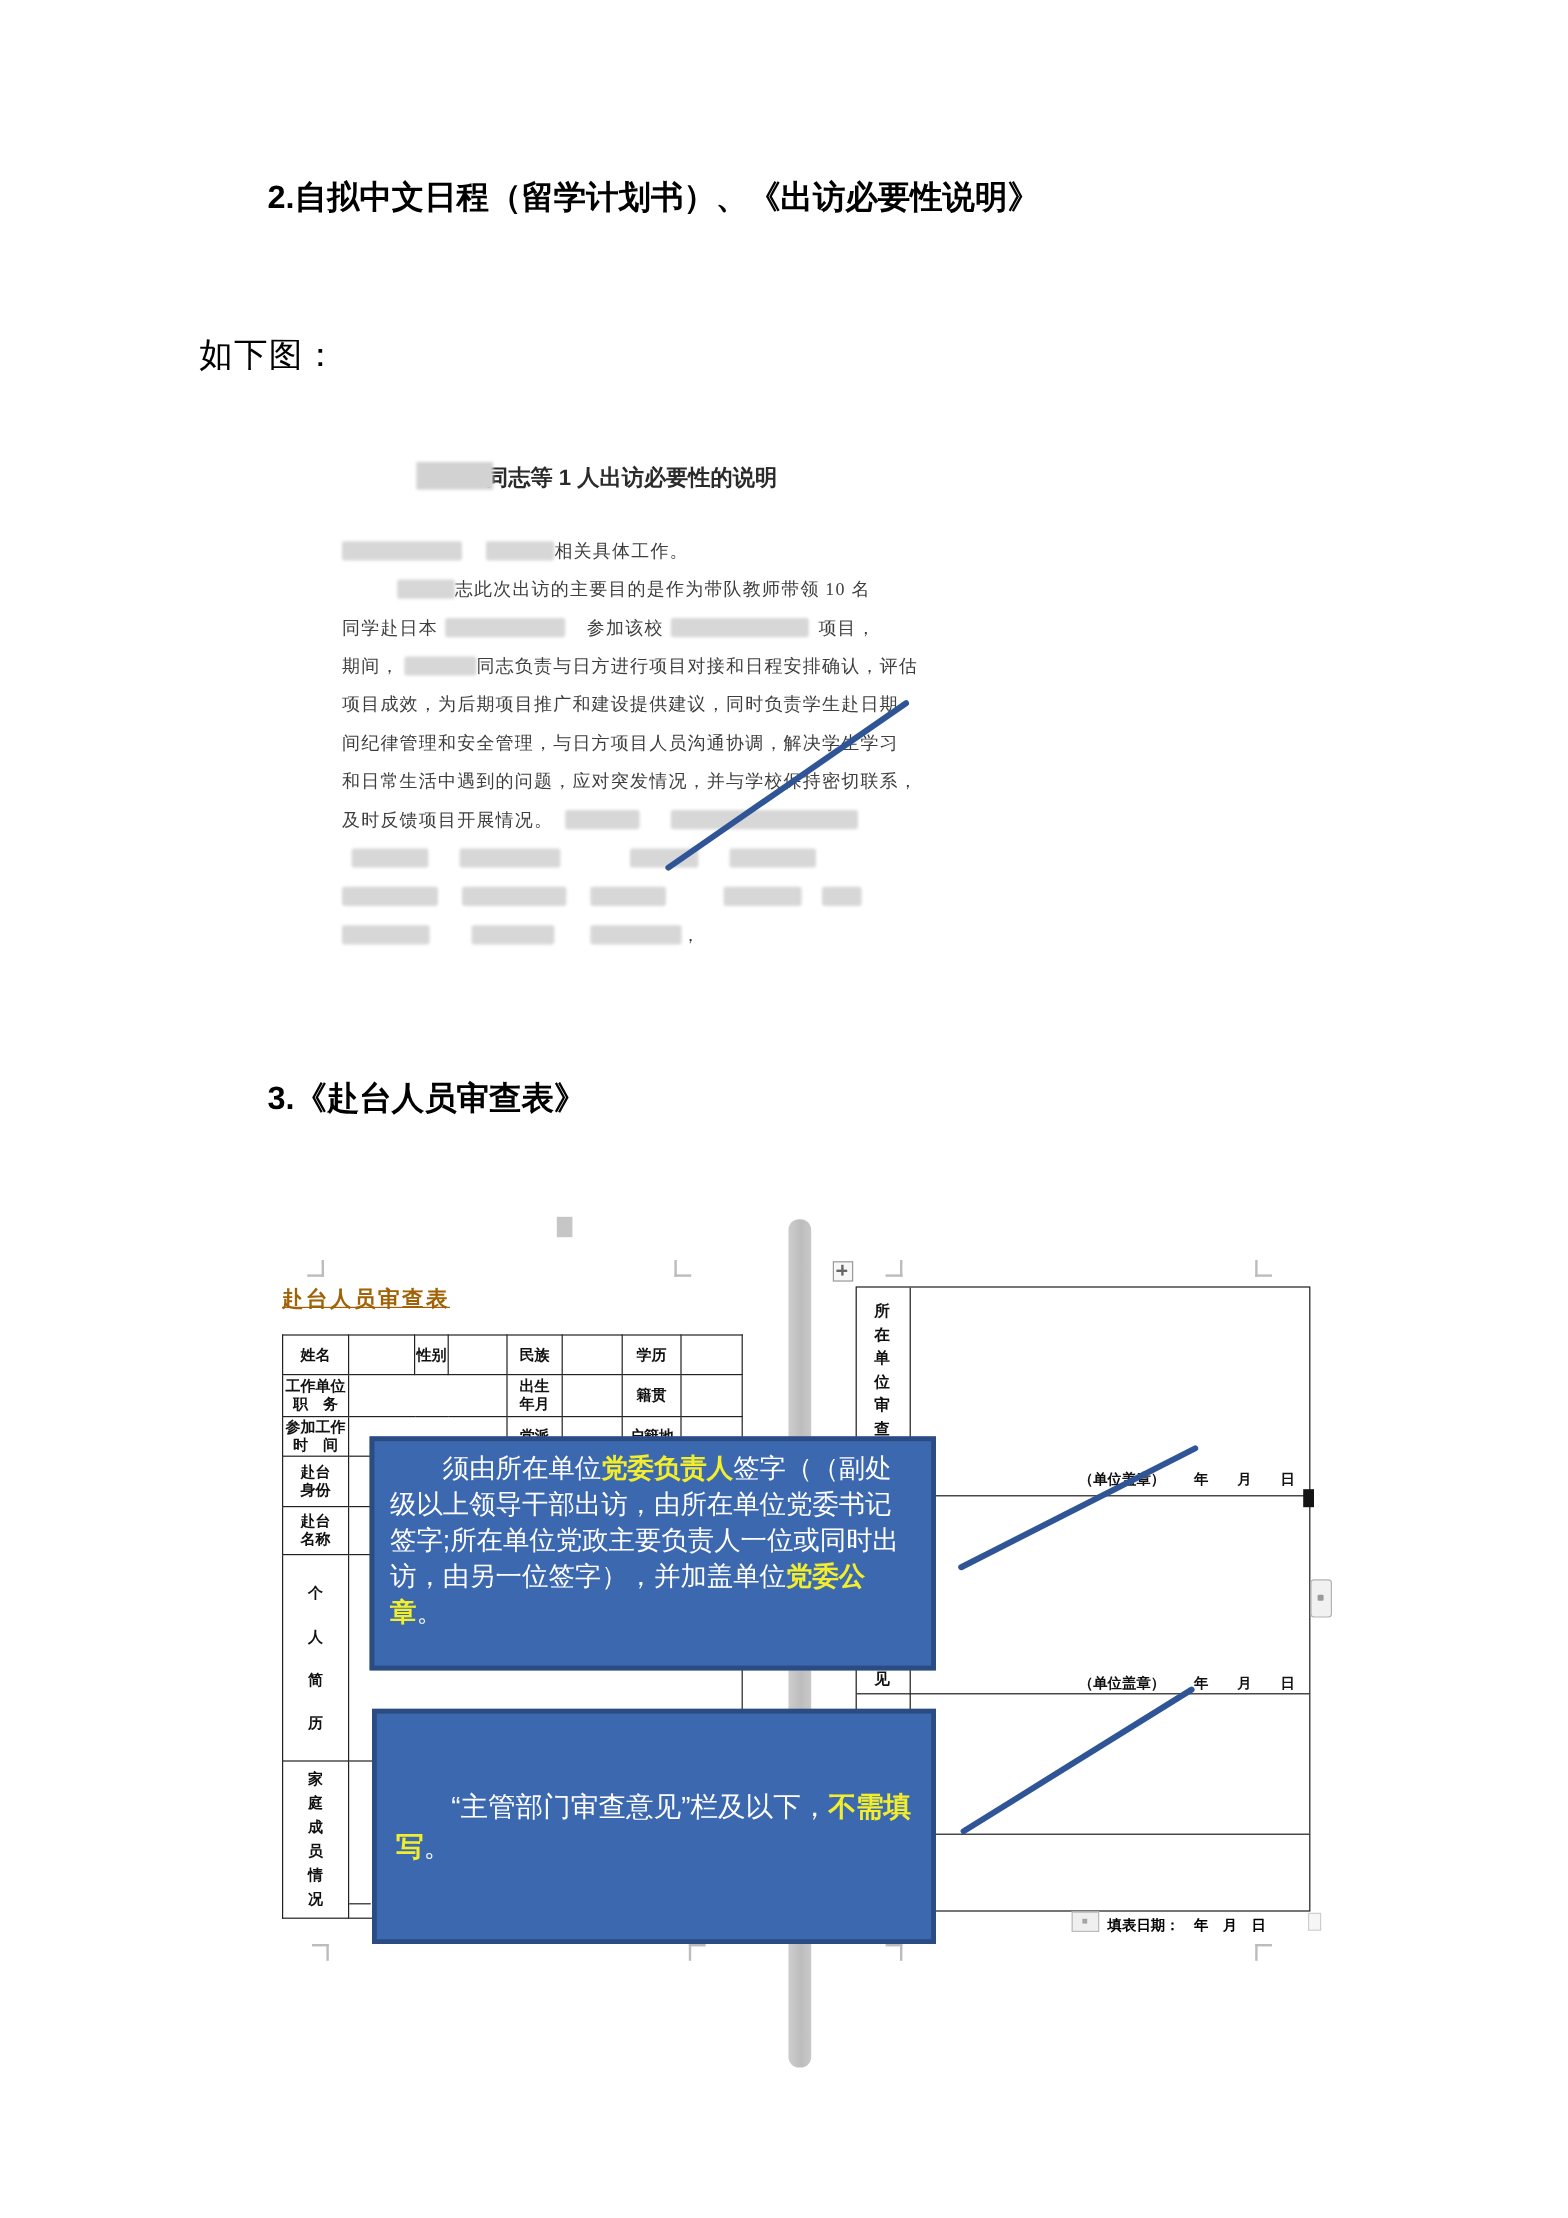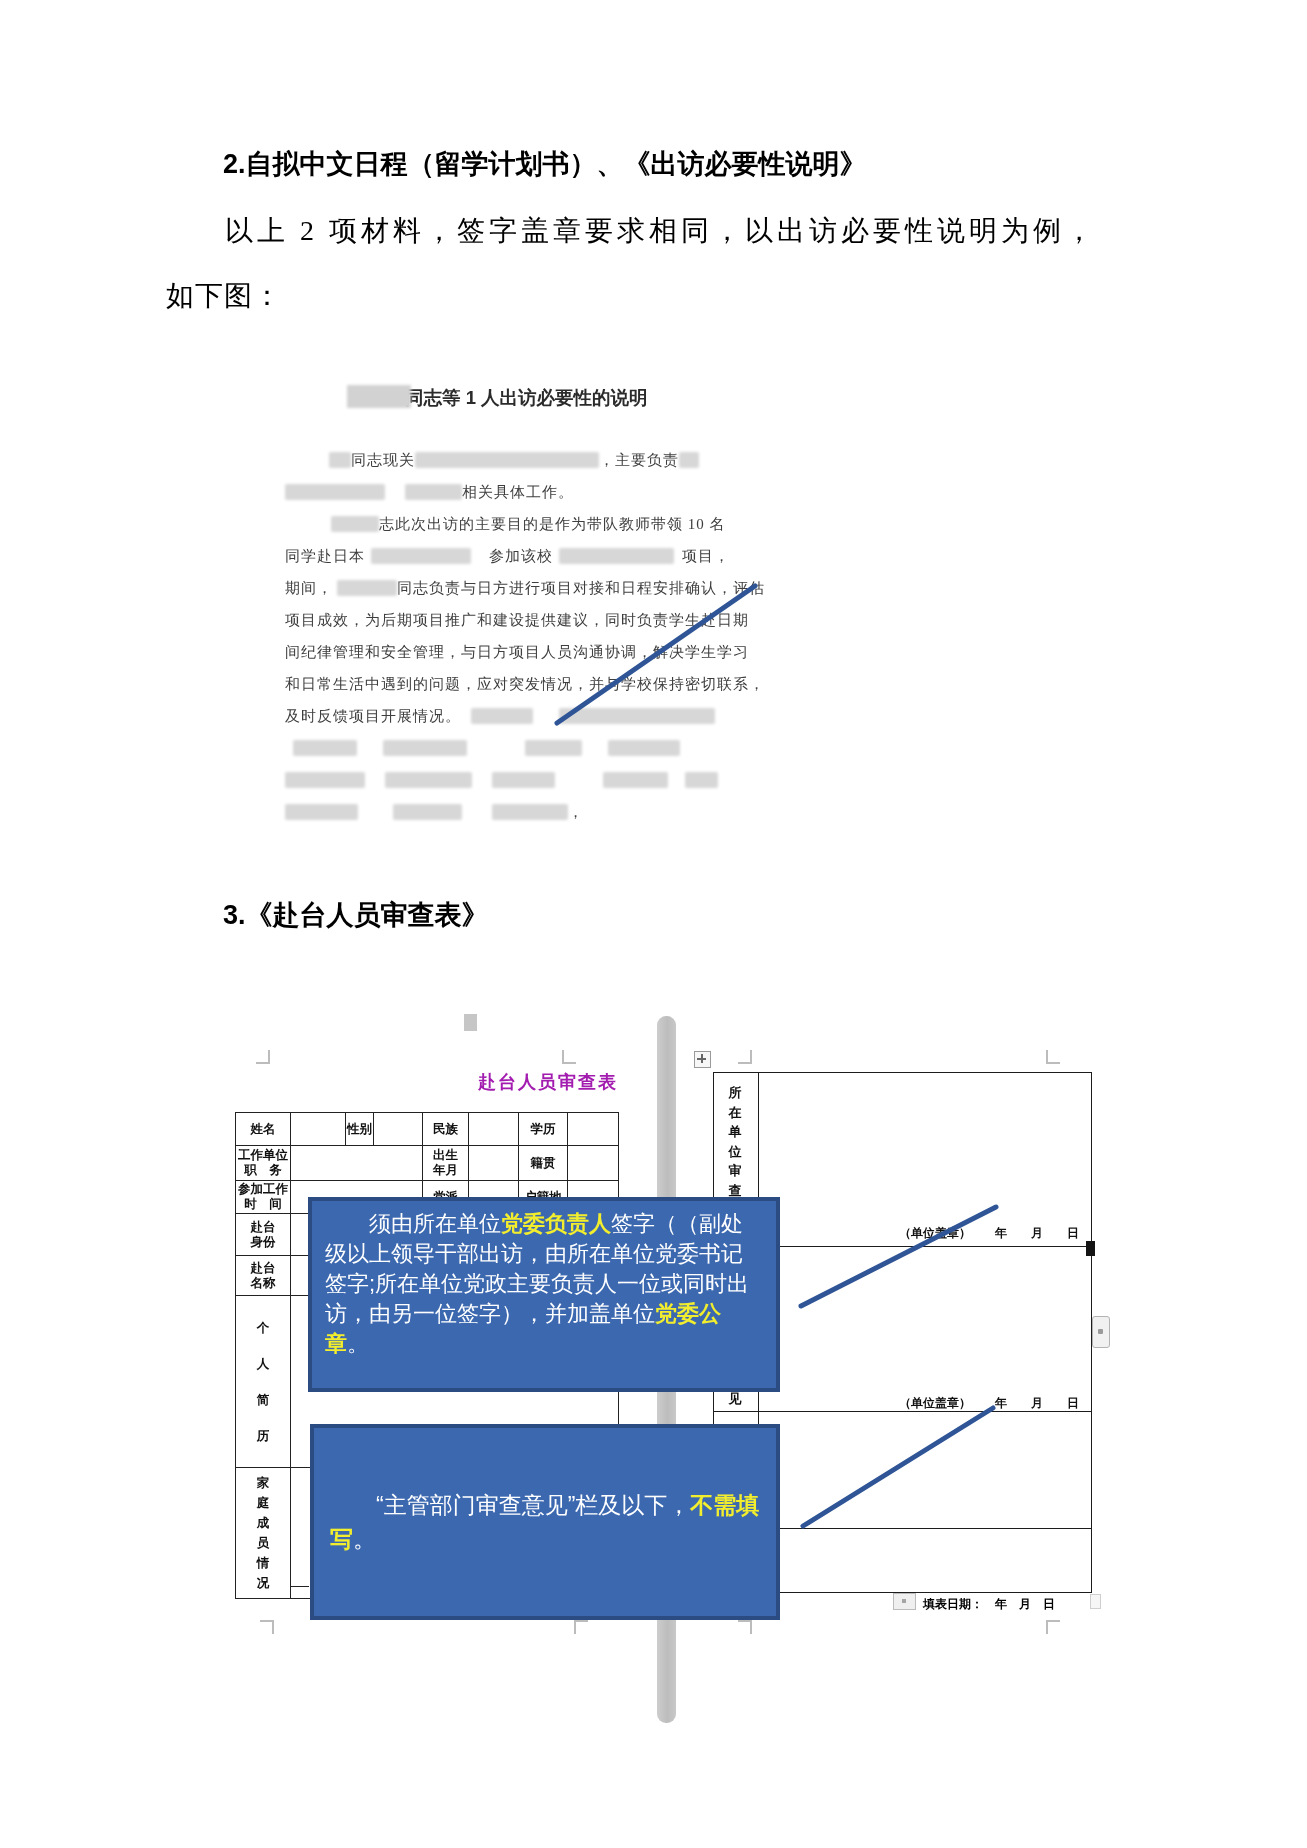"以上 2 项材料，签字盖章要求相同，以出访必要性说明为例，" div.abs { html: <div>以上 2 项材料，签字盖章要求相同，以出访必要性说明为例，</div> -> none }
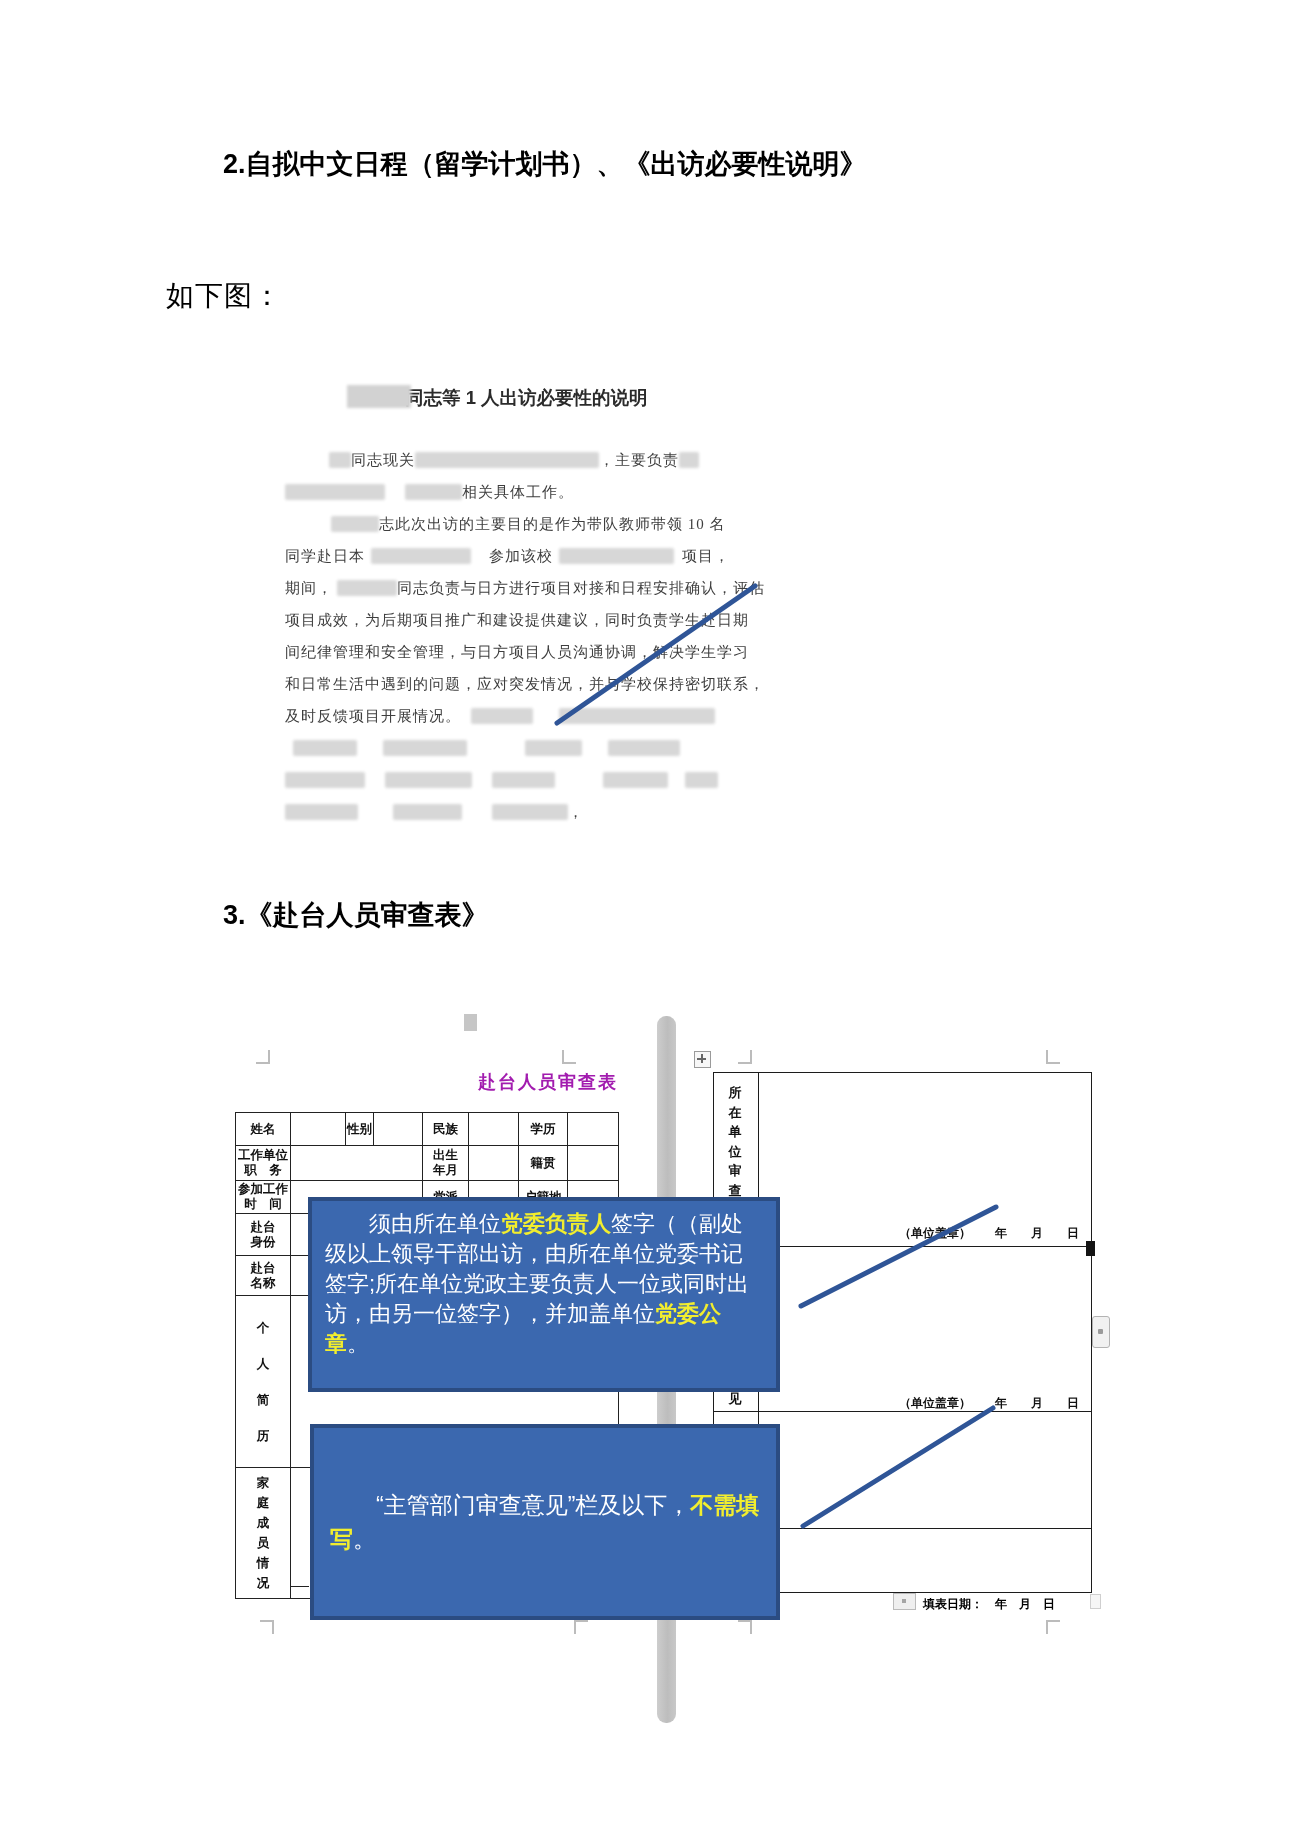"同志现关 ，主要负责" div.dline { html: <div><span></span><span></span><span>同志现关</span><span></span><span>，主要负责</span><span></span></div> -> none }
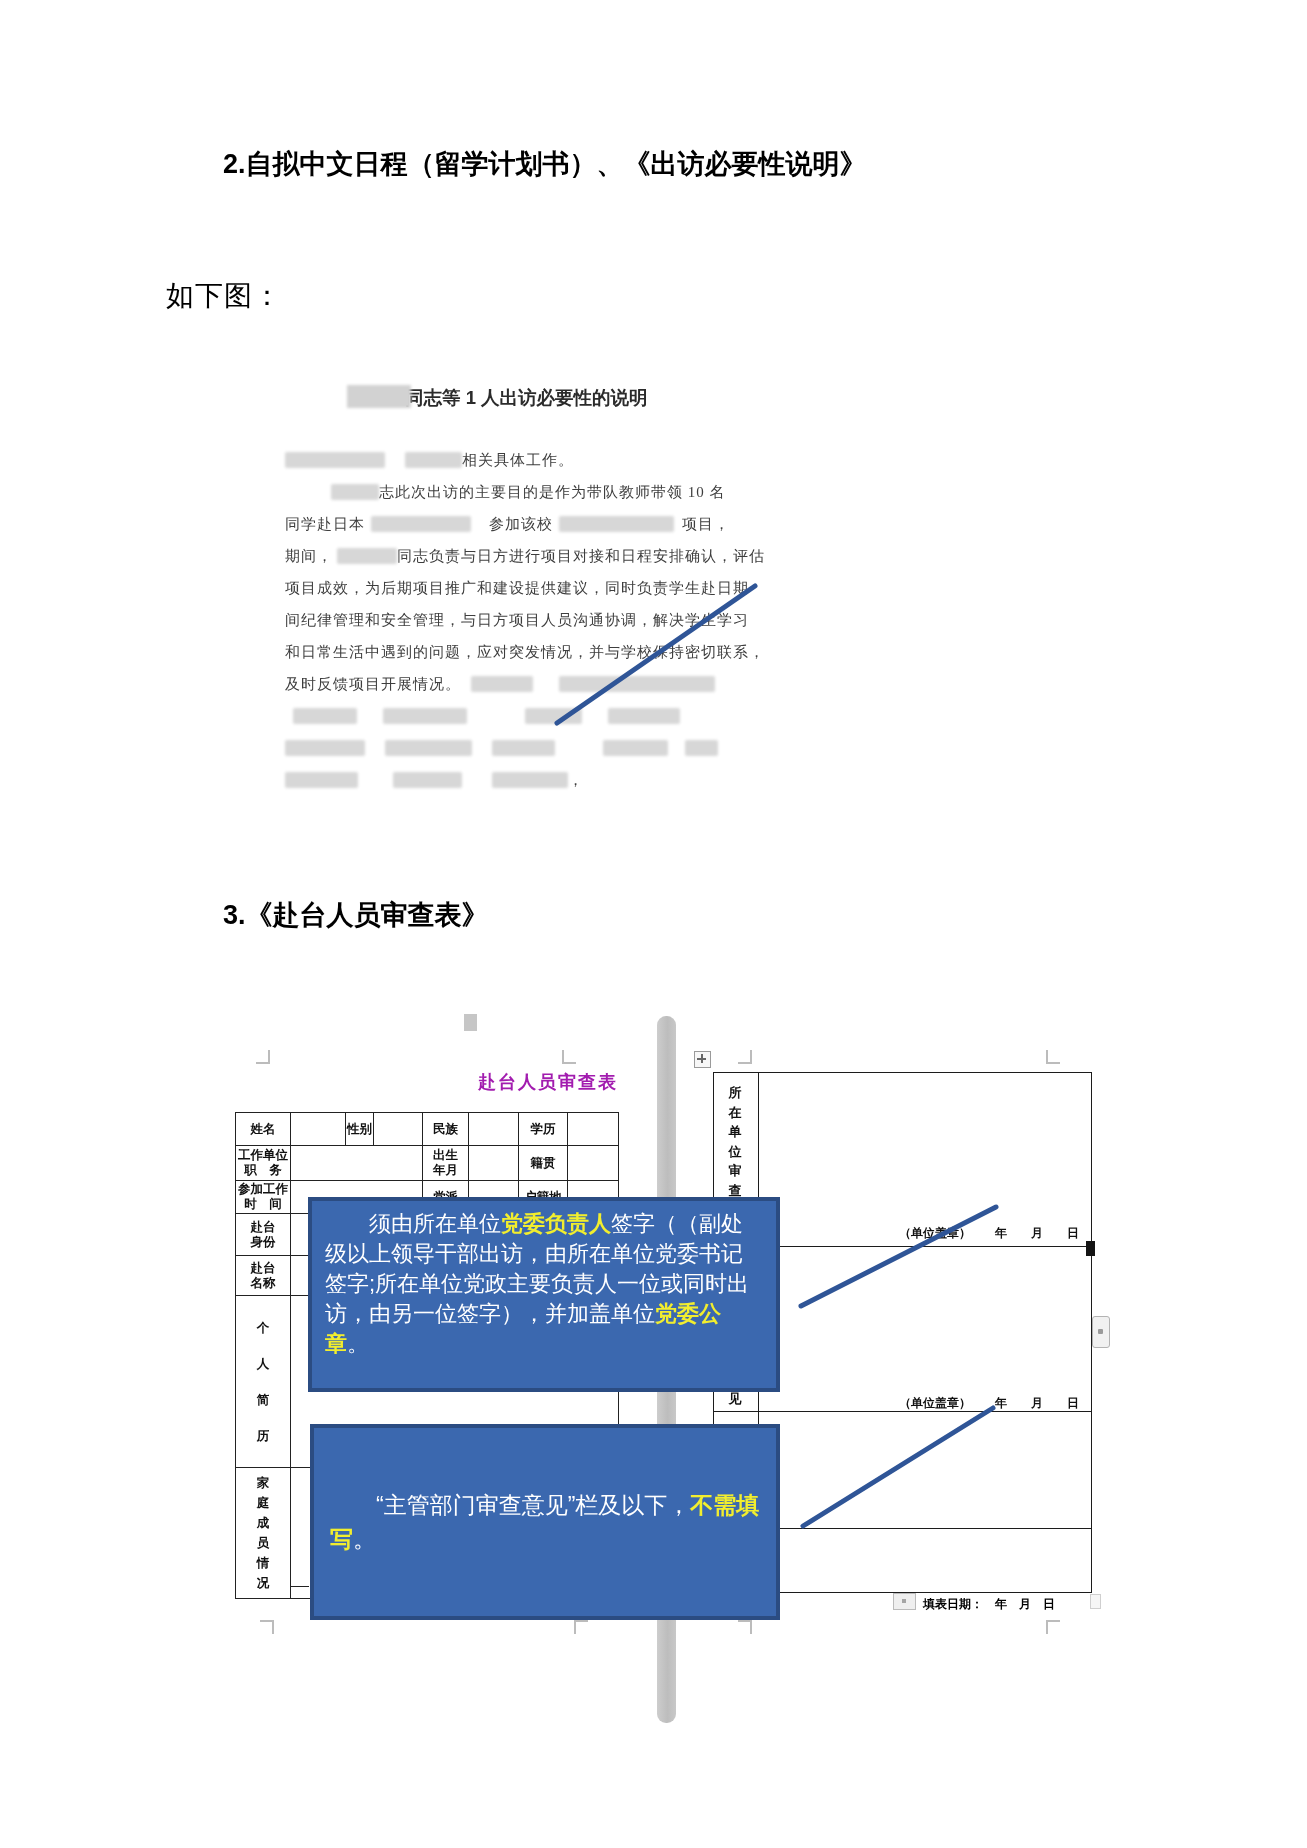"赴台人员审查表" .form-title { color: #a21caf -> #a16207; text-align: right -> left; text-decoration: none -> underline }
